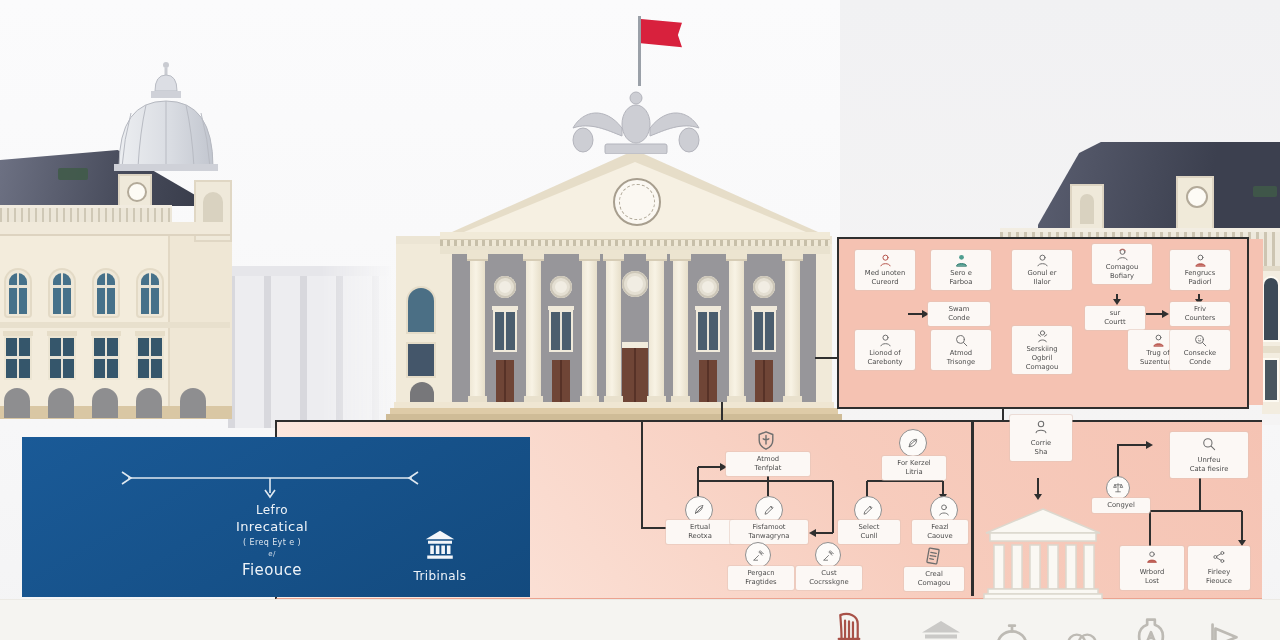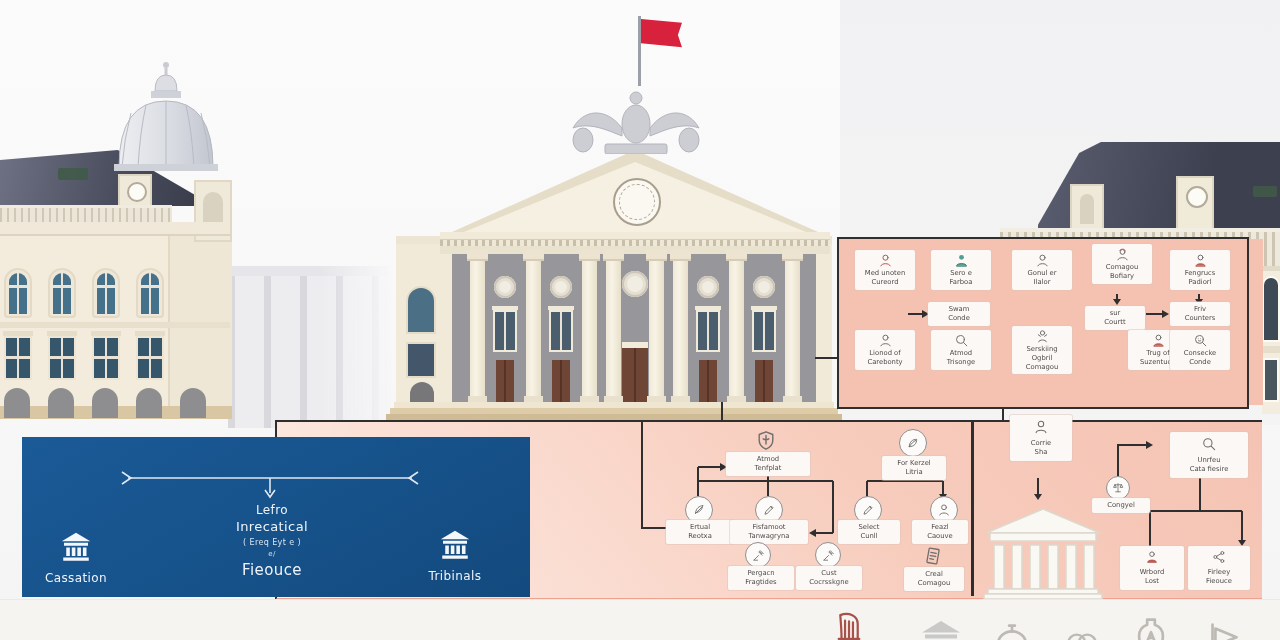"Cassation" div.abs { html: <div> <svg> <use></use> </svg> <div>Cassation</div> </div> -> none }
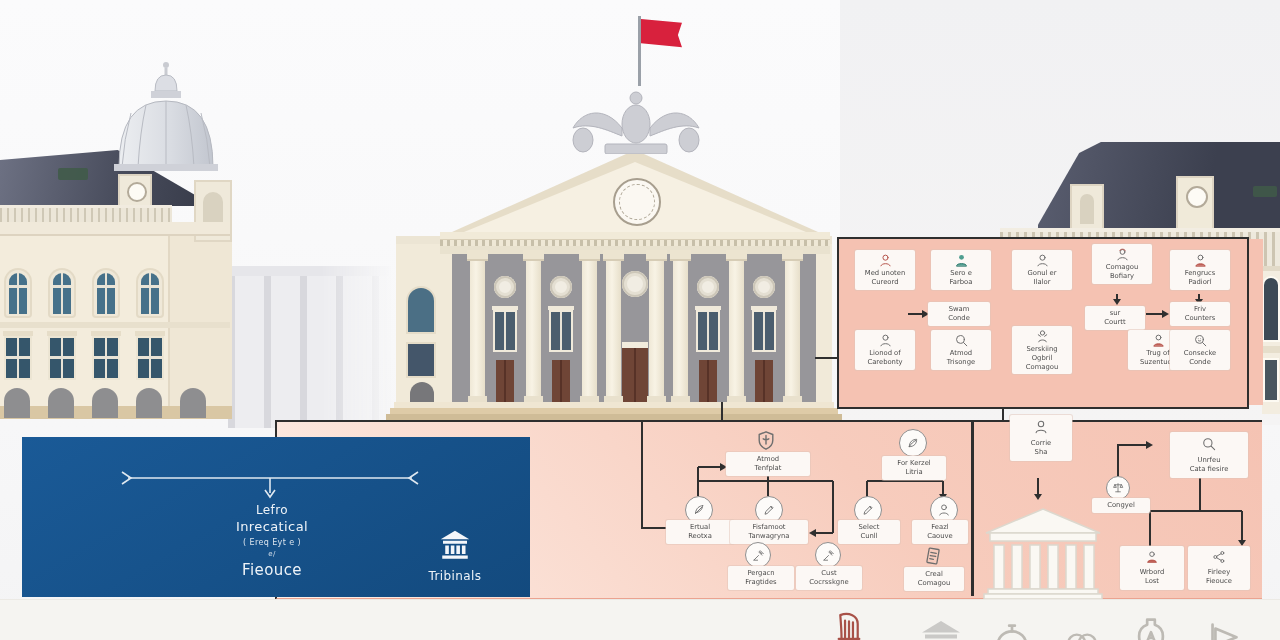"Tribinals" div.abs { left: 391px -> 376px }
